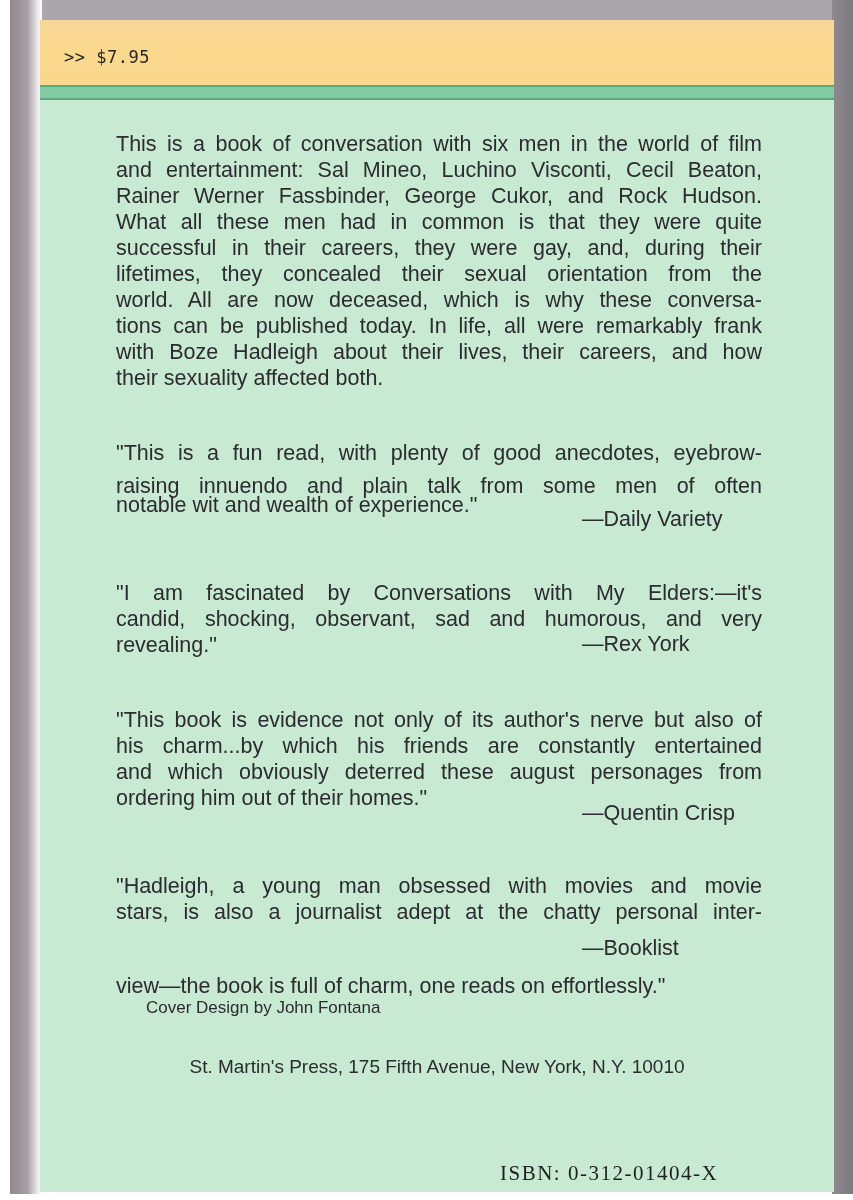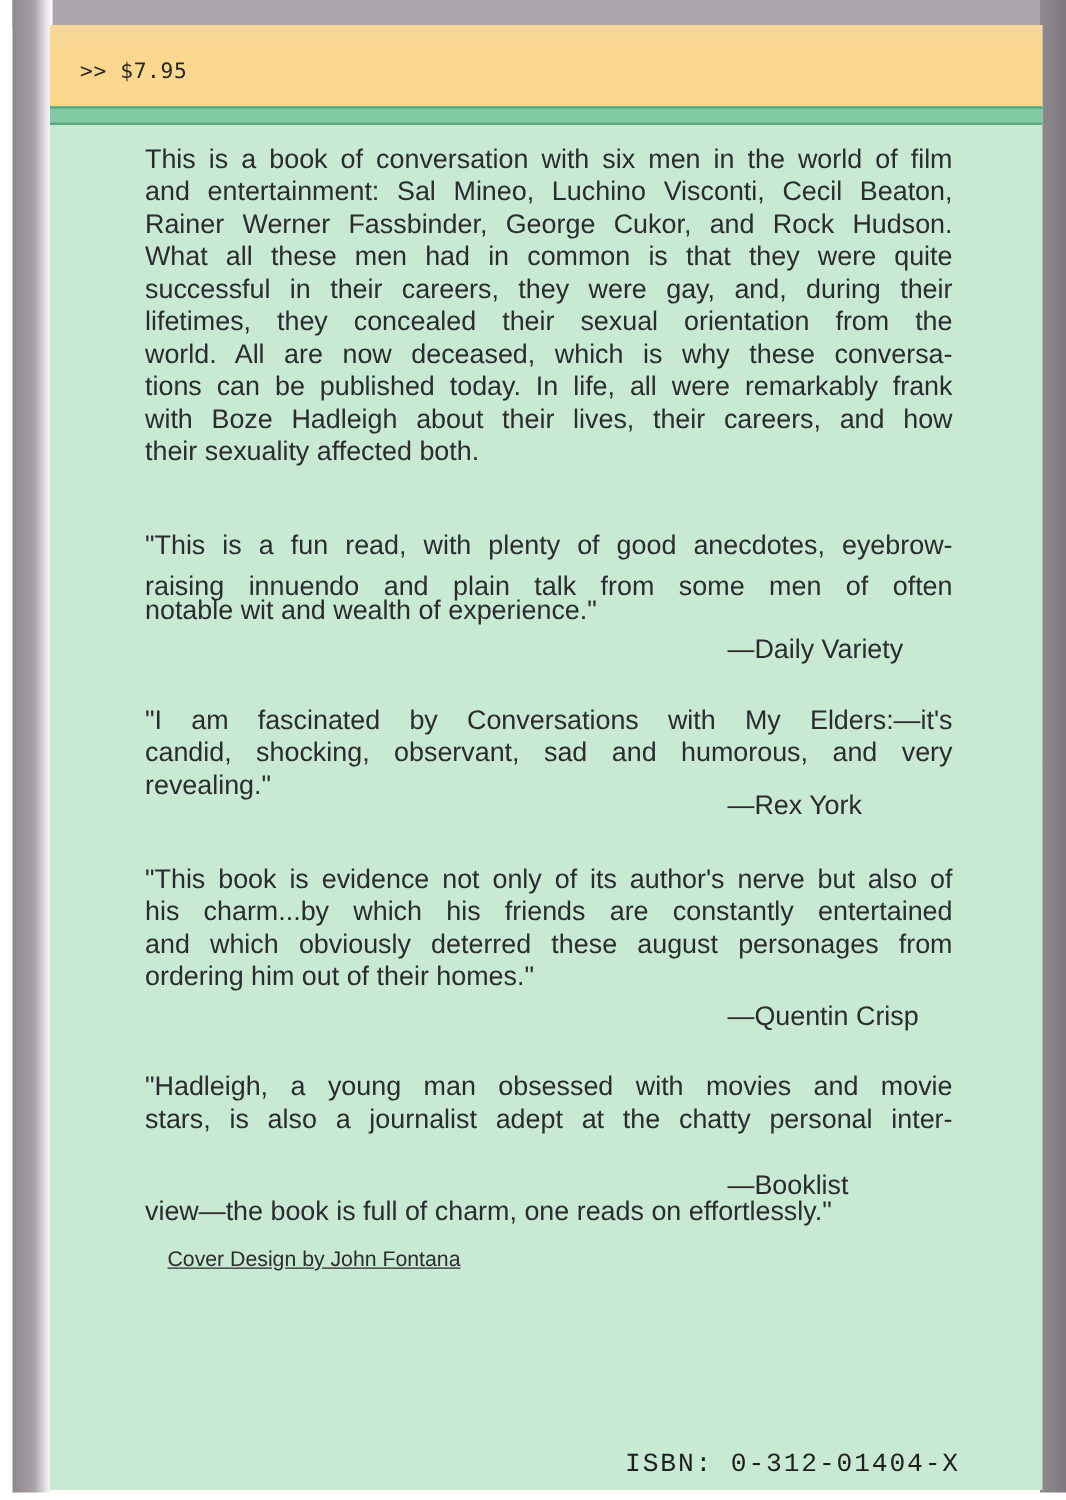"This is a book of" .line { margin-top: none -> 17px }
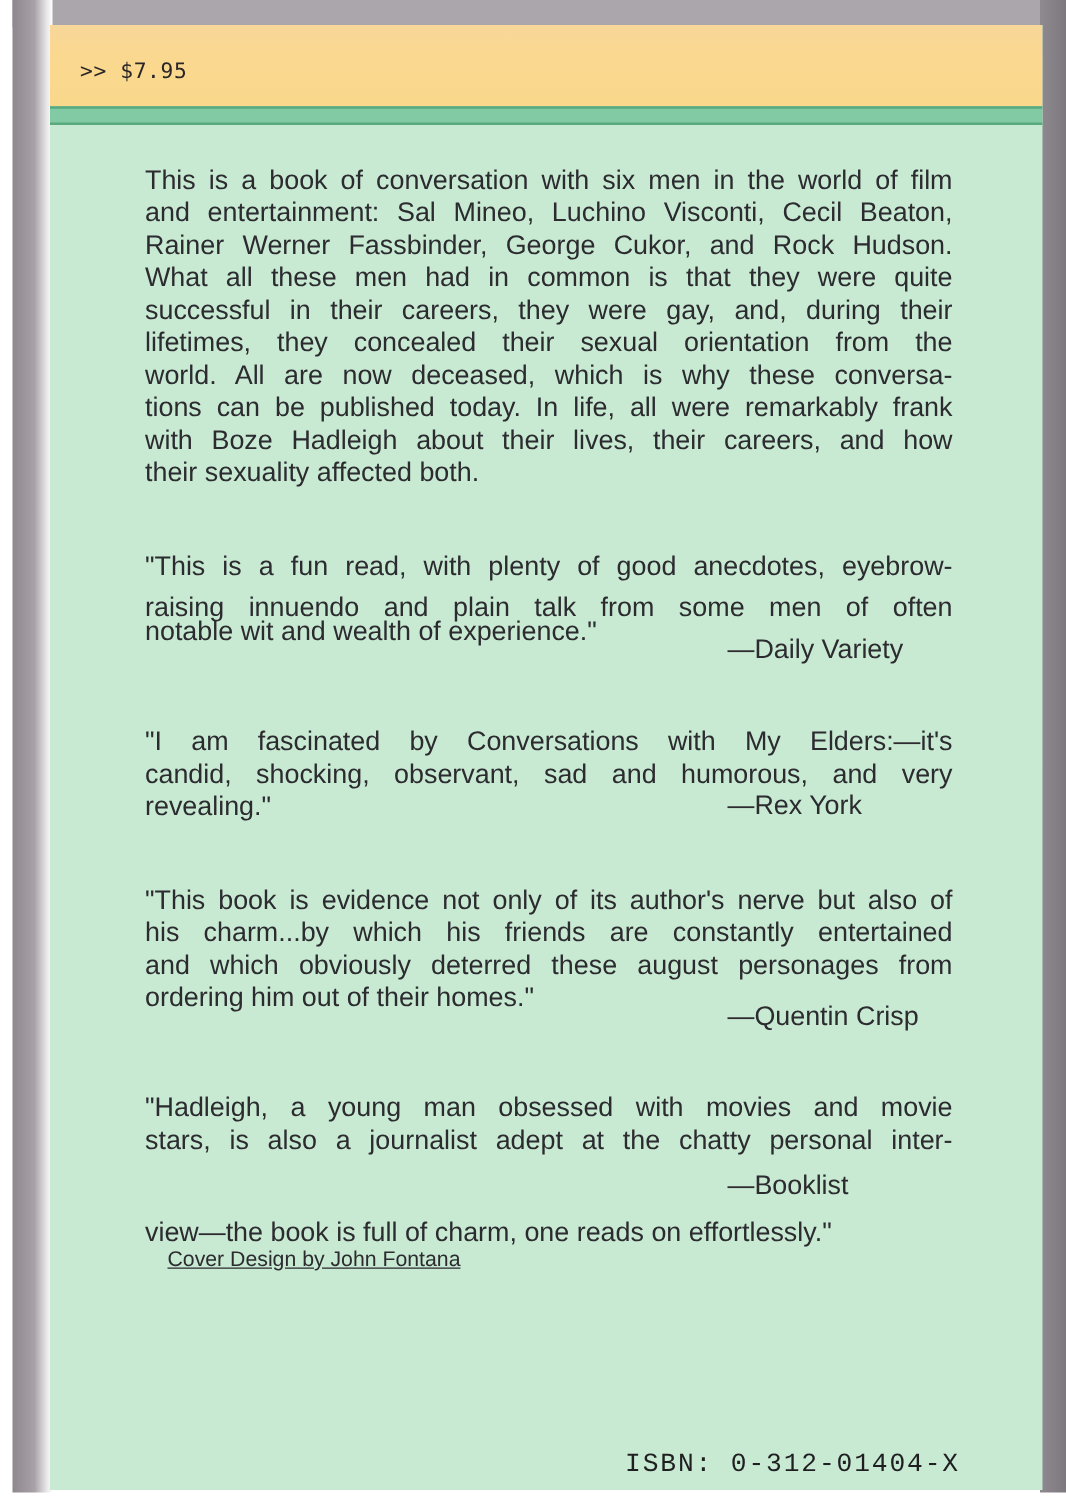"Cover Design by John Fontana" .credit { left: 94px -> 106px; text-decoration: underline -> none }
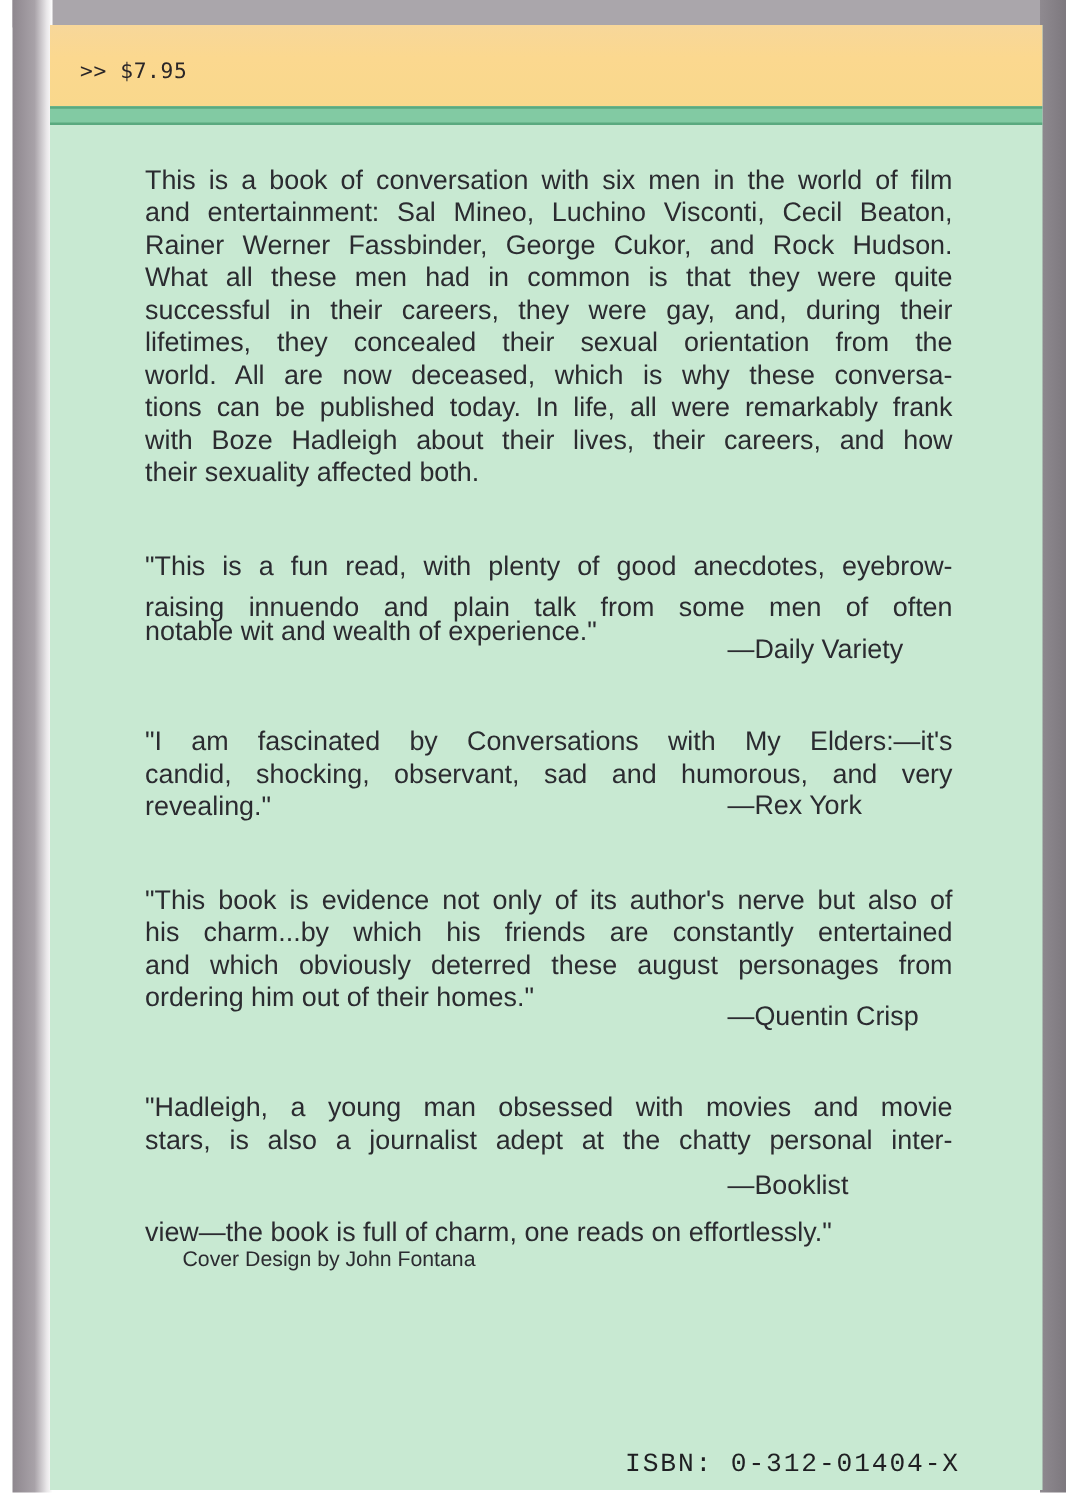"St. Martin's Press, 175 Fifth" div.publisher { html: none -> <div>St. Martin's Press, 175 Fifth Avenue, New York, N.Y. 10010</div> }
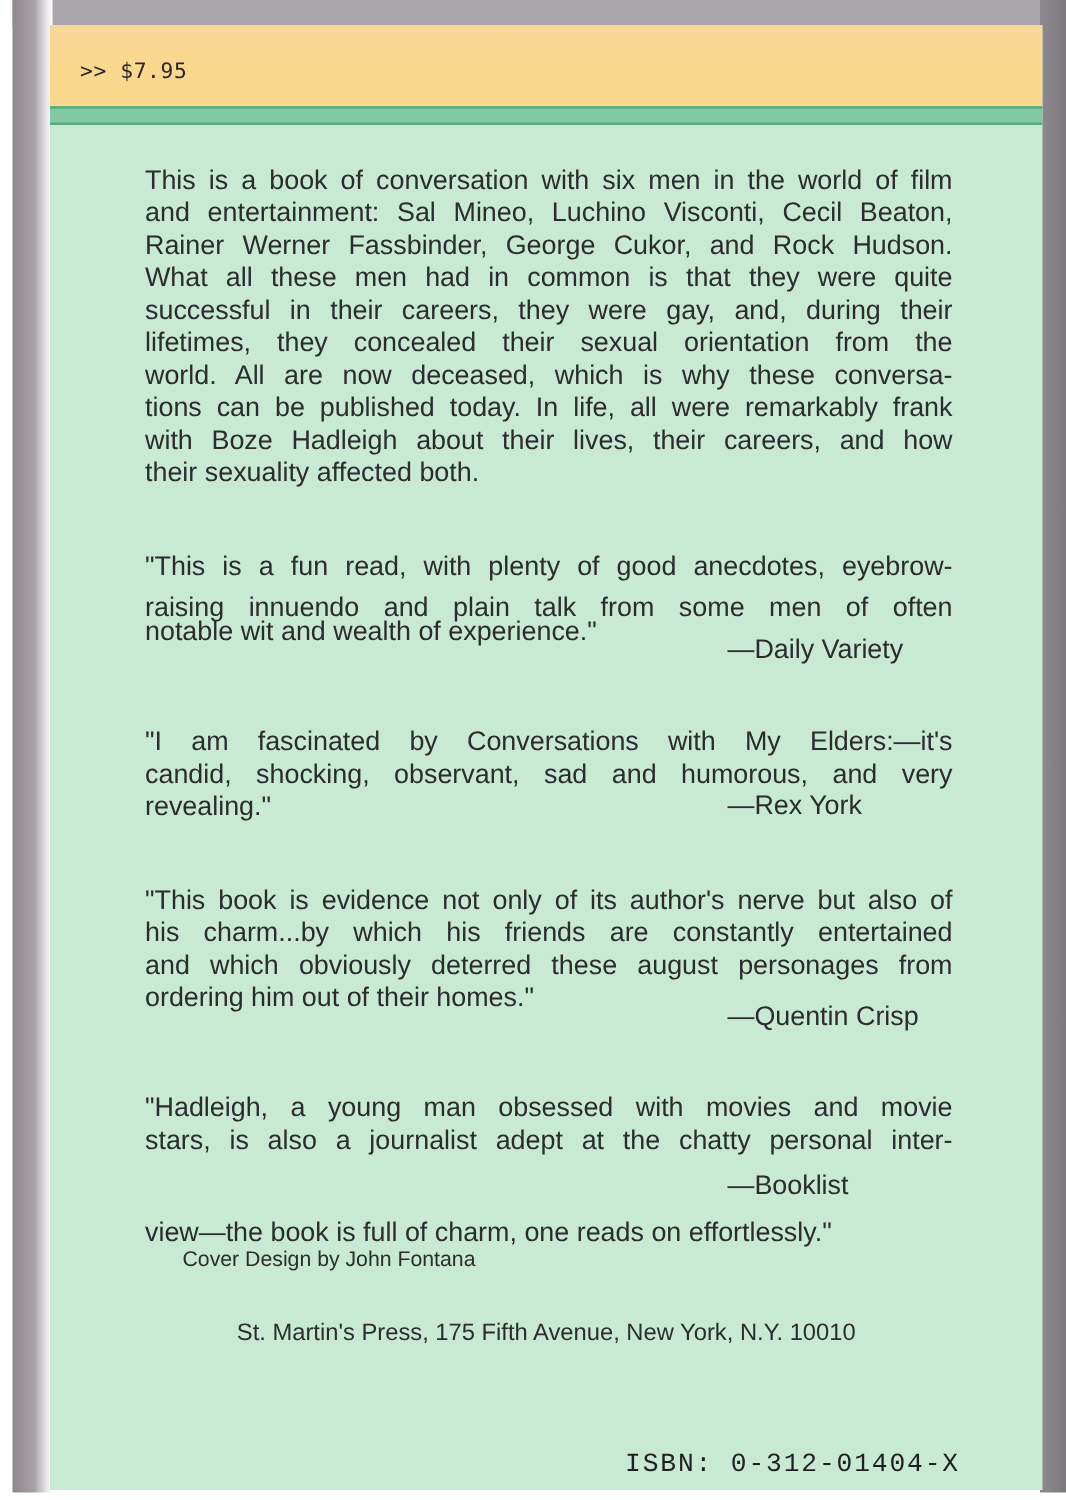"ISBN: 0-312-01404-X" .isbn { font-family: Liberation Mono, monospace -> Liberation Serif, serif }
